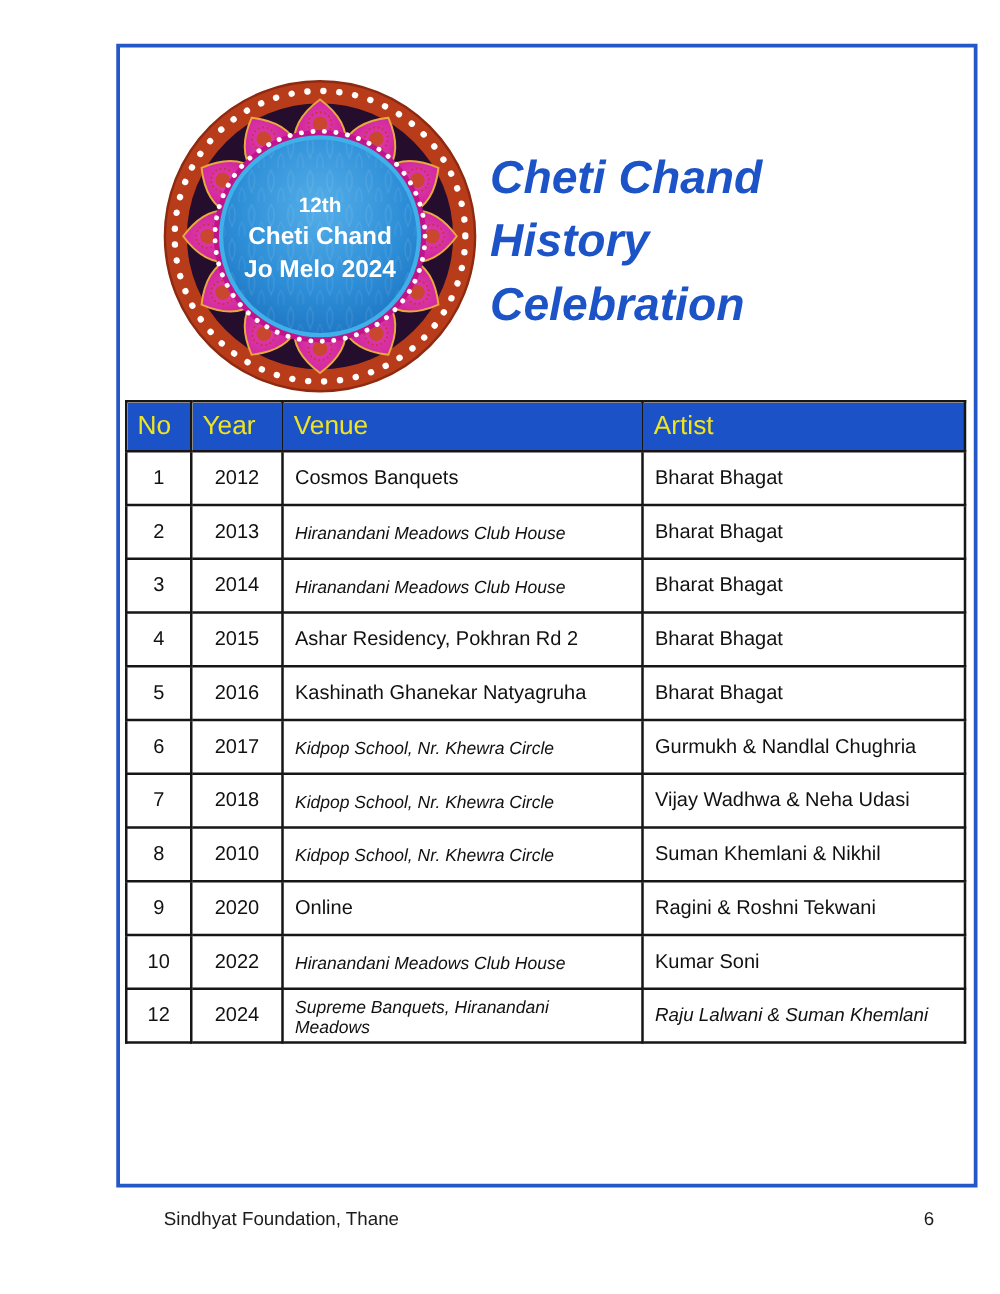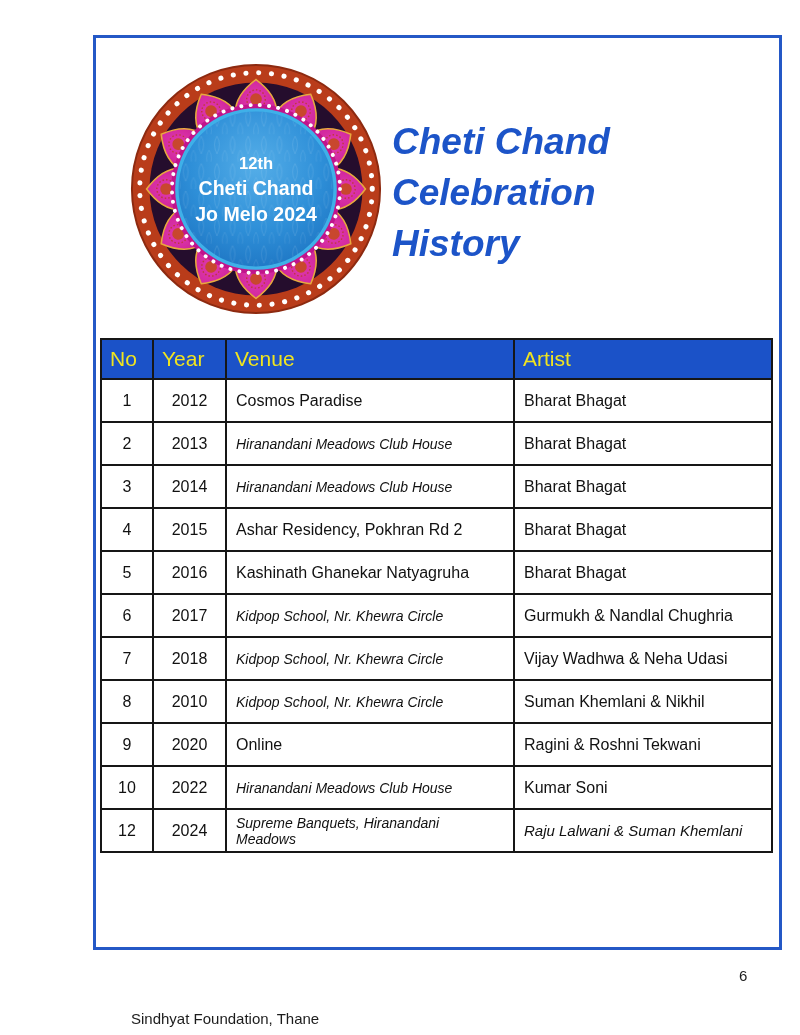"Celebration" div.title-line { order: before "History" -> after "History" }
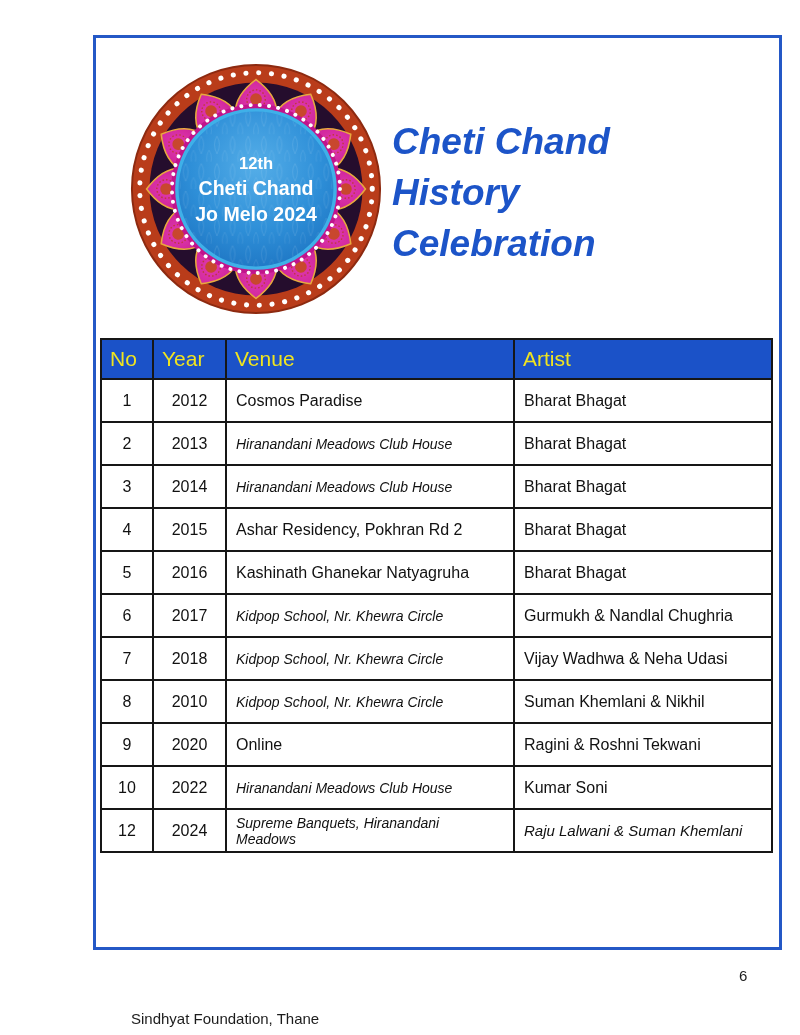"No" table.history { top: 338px -> 320px }
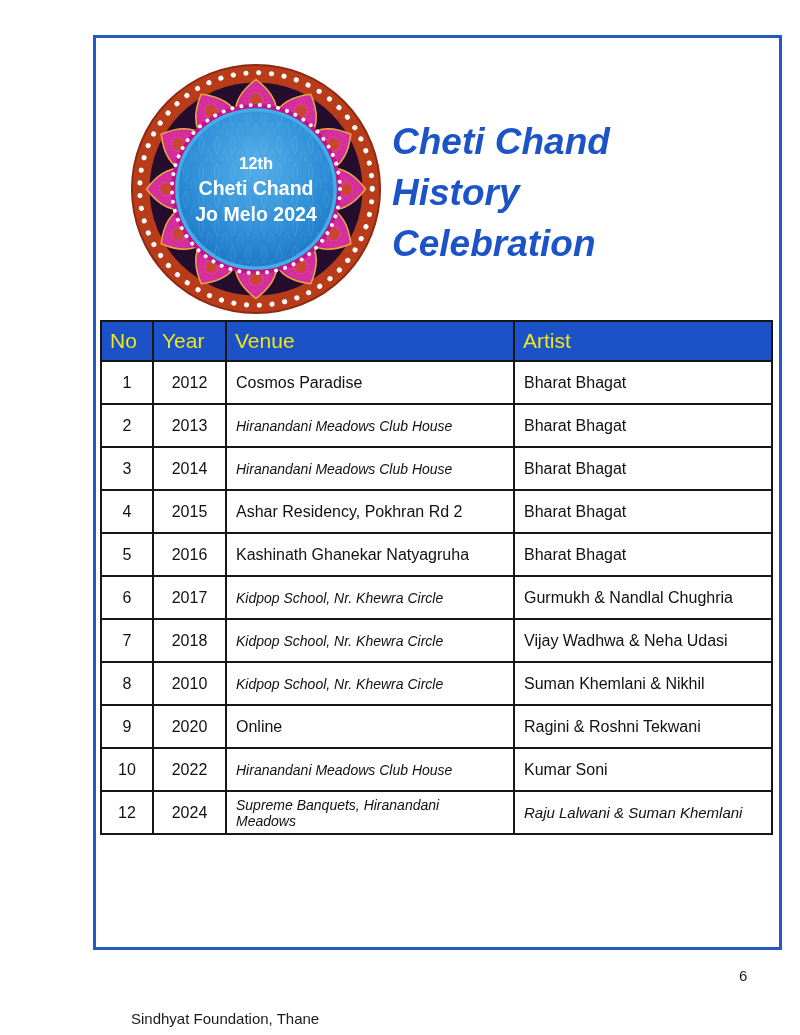"Cosmos Paradise" td.col-venue { text: Paradise -> Banquets }
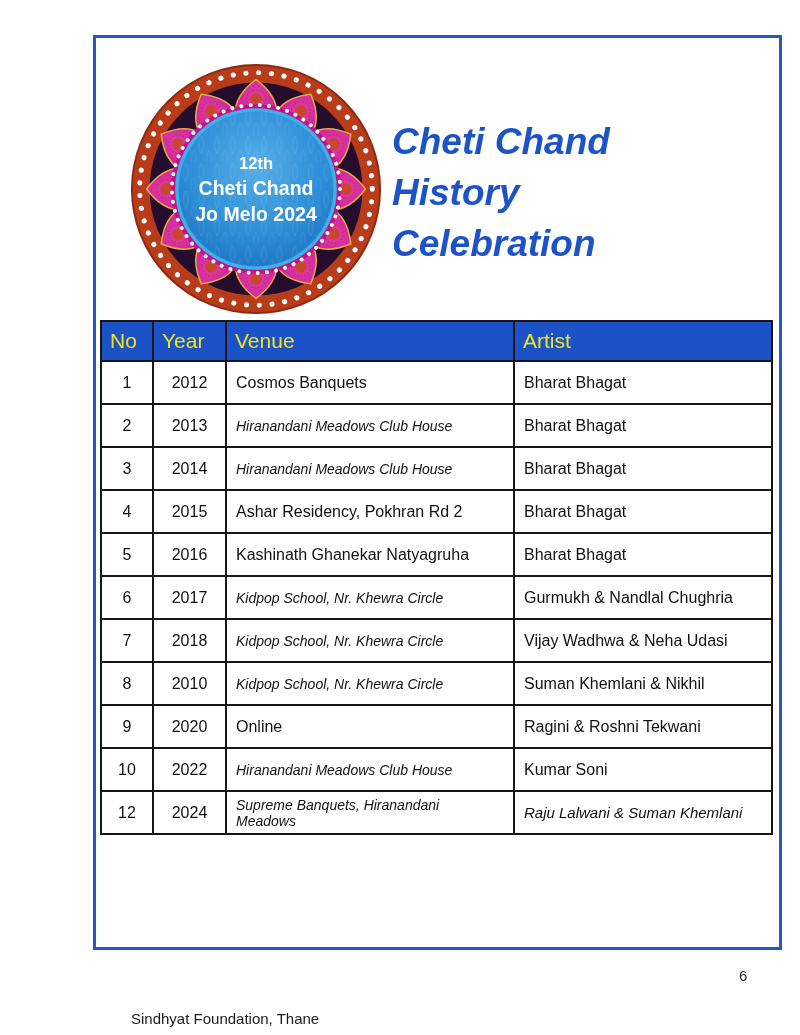"Sindhyat Foundation, Thane" .footer-left { top: 1010px -> 967px }
